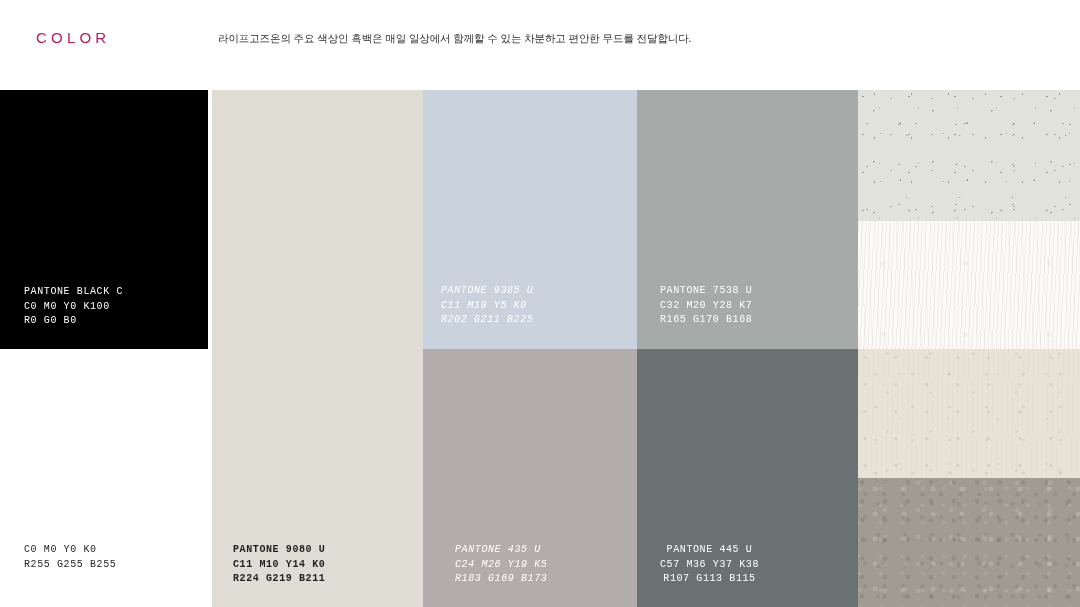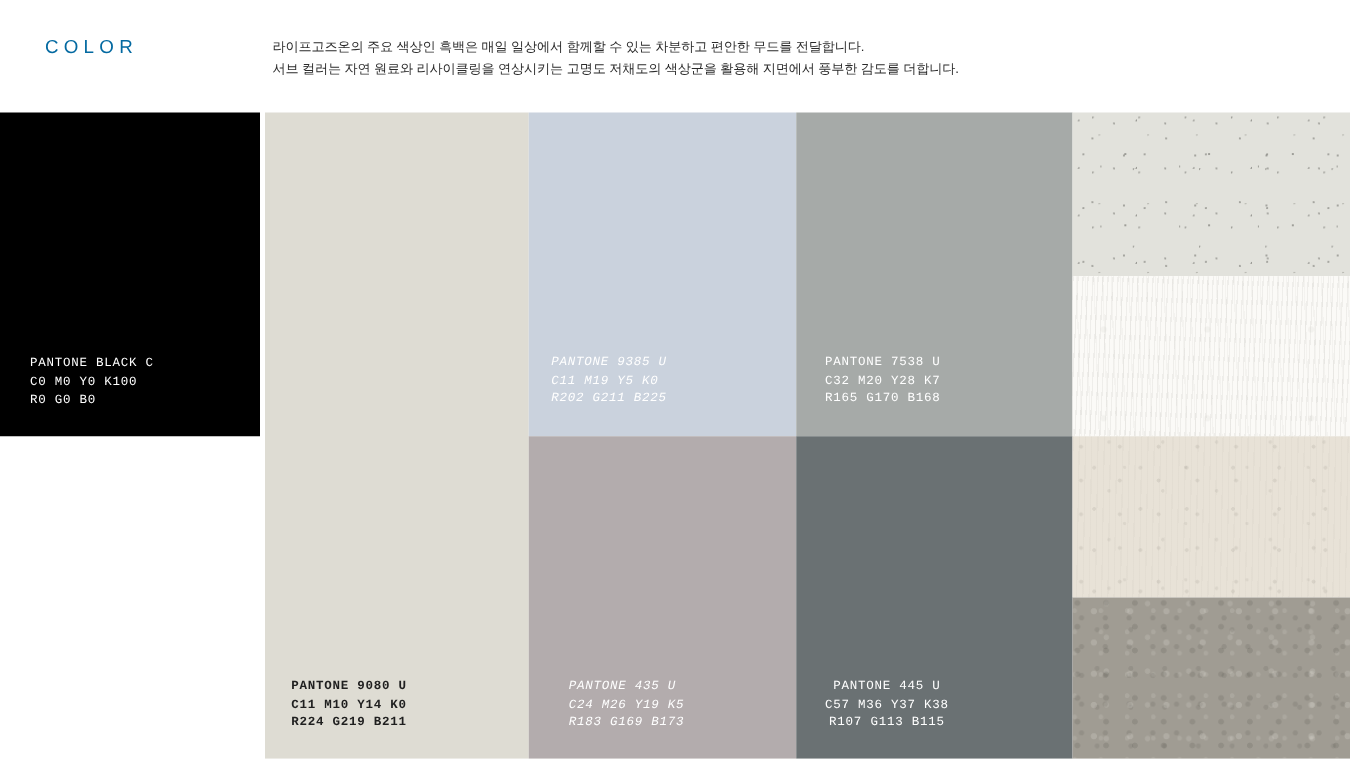"COLOR" .page-title { color: #0369a1 -> #be185d }
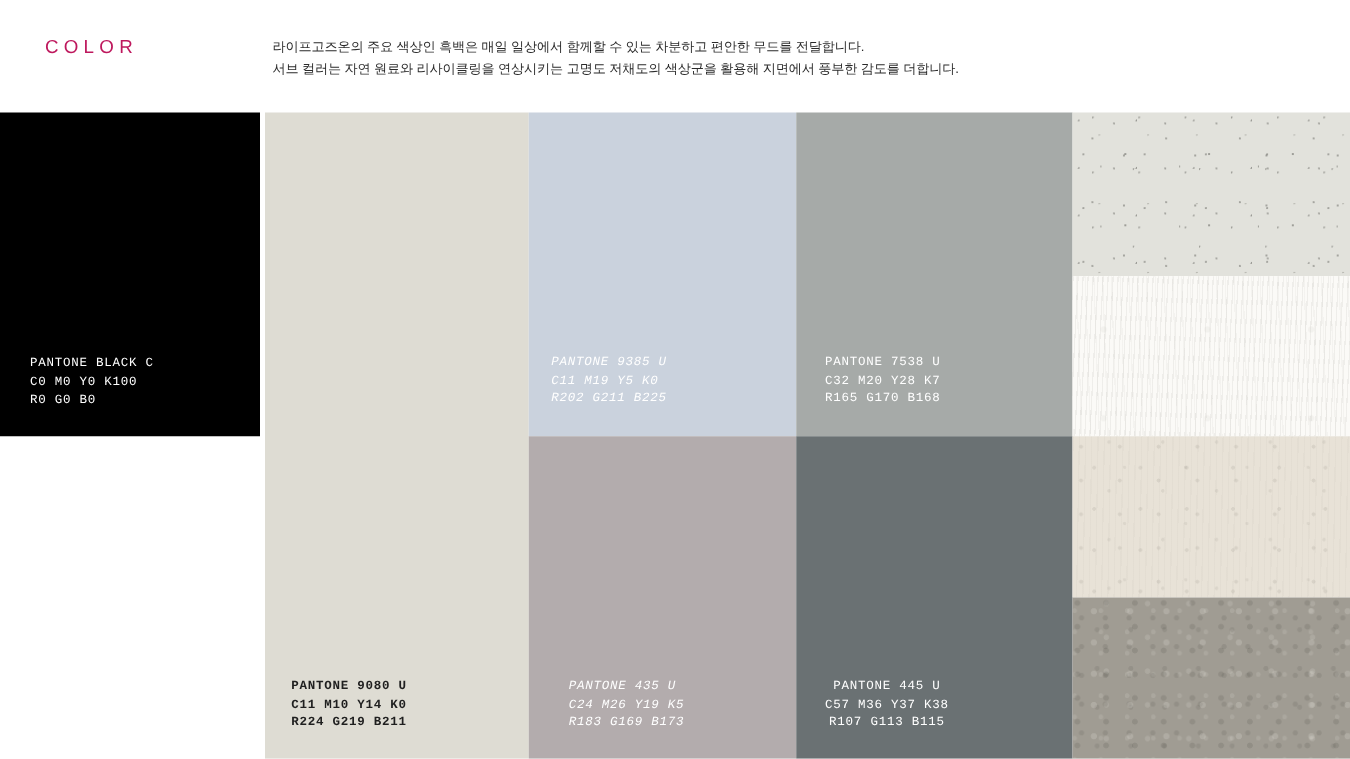"서브 컬러는 자연 원료와 리사이클링을" div.intro-line { html: <div>서브 컬러는 자연 원료와 리사이클링을 연상시키는 고명도 저채도의 색상군을 활용해 지면에서 풍부한 감도를 더합니다.</div> -> none }
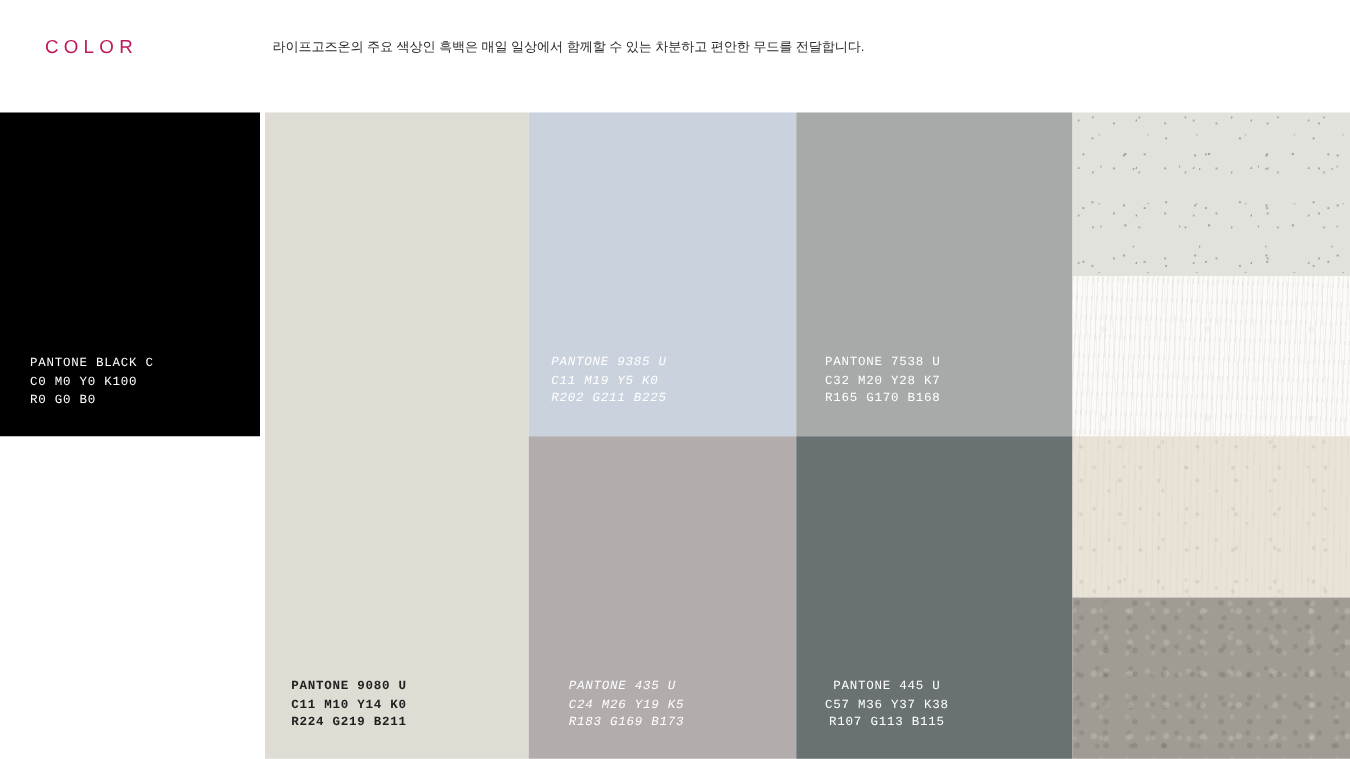"C0 M0 Y0 K0" div.cell { html: none -> <div> <div> <span>C0 M0 Y0 K0</span> <span>R255 G255 B255</span> </div> </div> }
